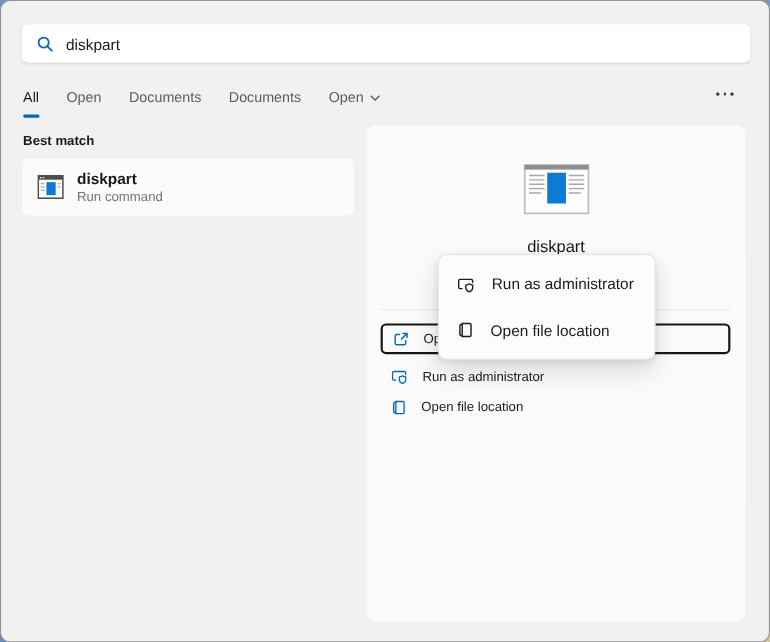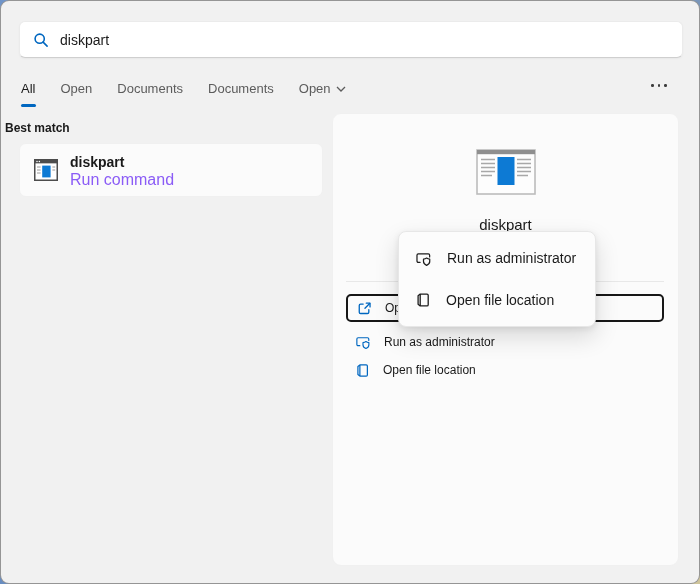"Best match" .section-label { left: 4px -> 20px }
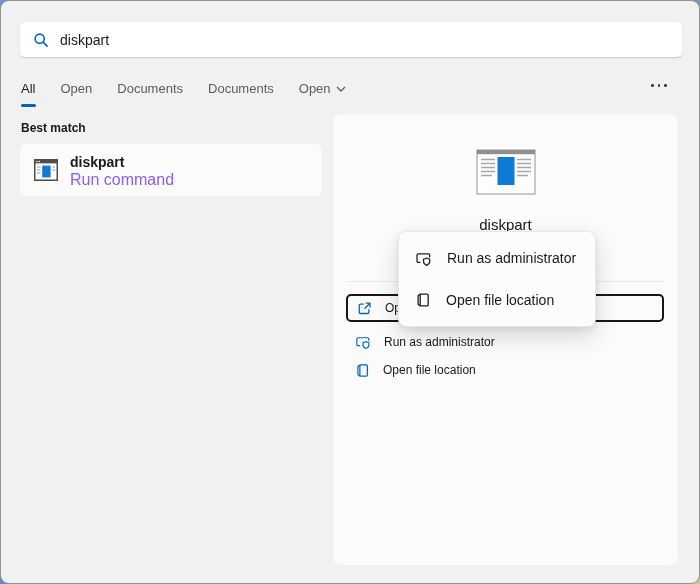"Run command" .result-sub { color: #8b5cf6 -> #737373; font-size: 16px -> 12px }
